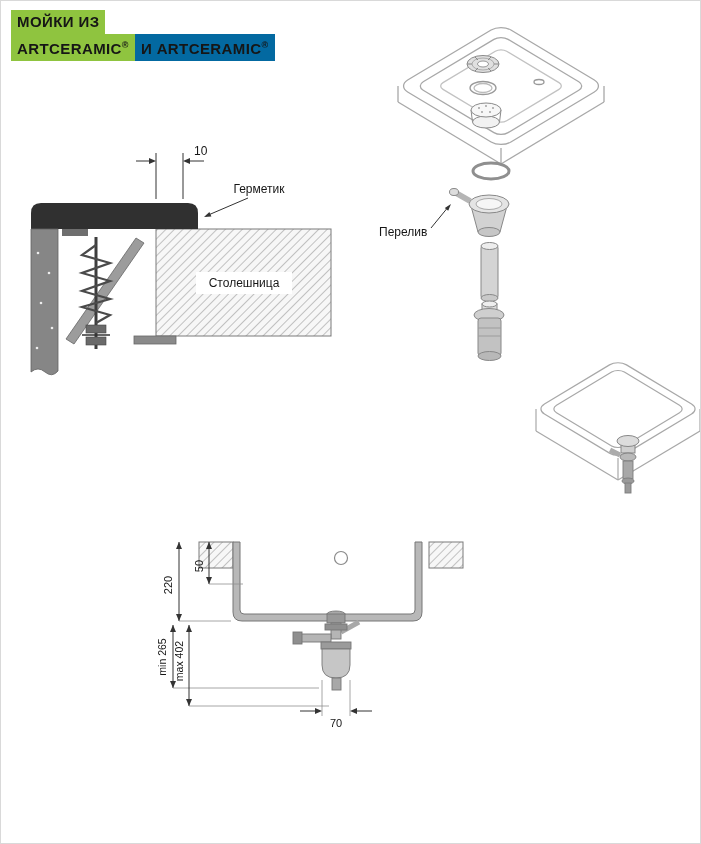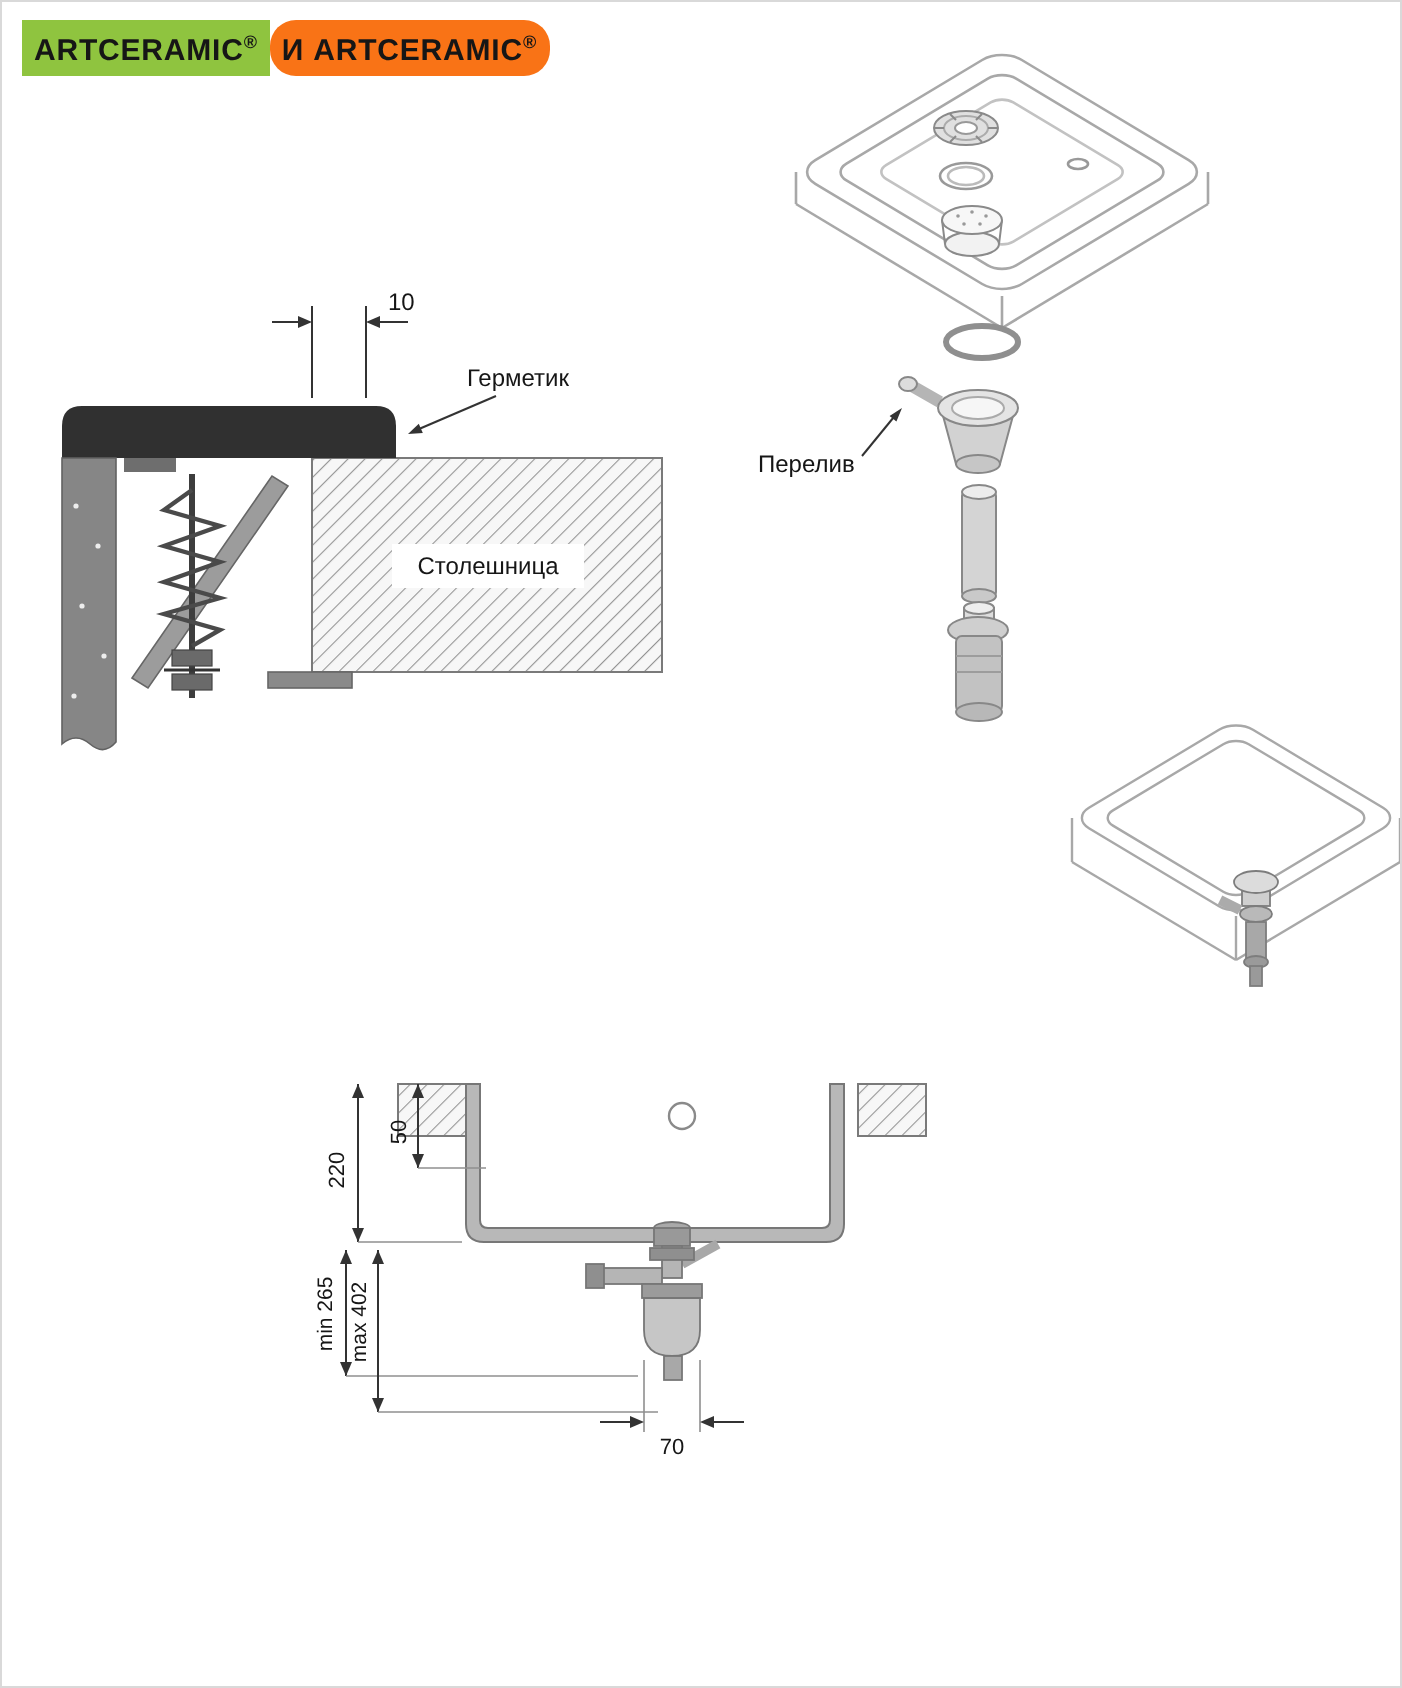"МОЙКИ ИЗ" span.hrow { html: none -> <span><span>МОЙКИ ИЗ</span></span> }
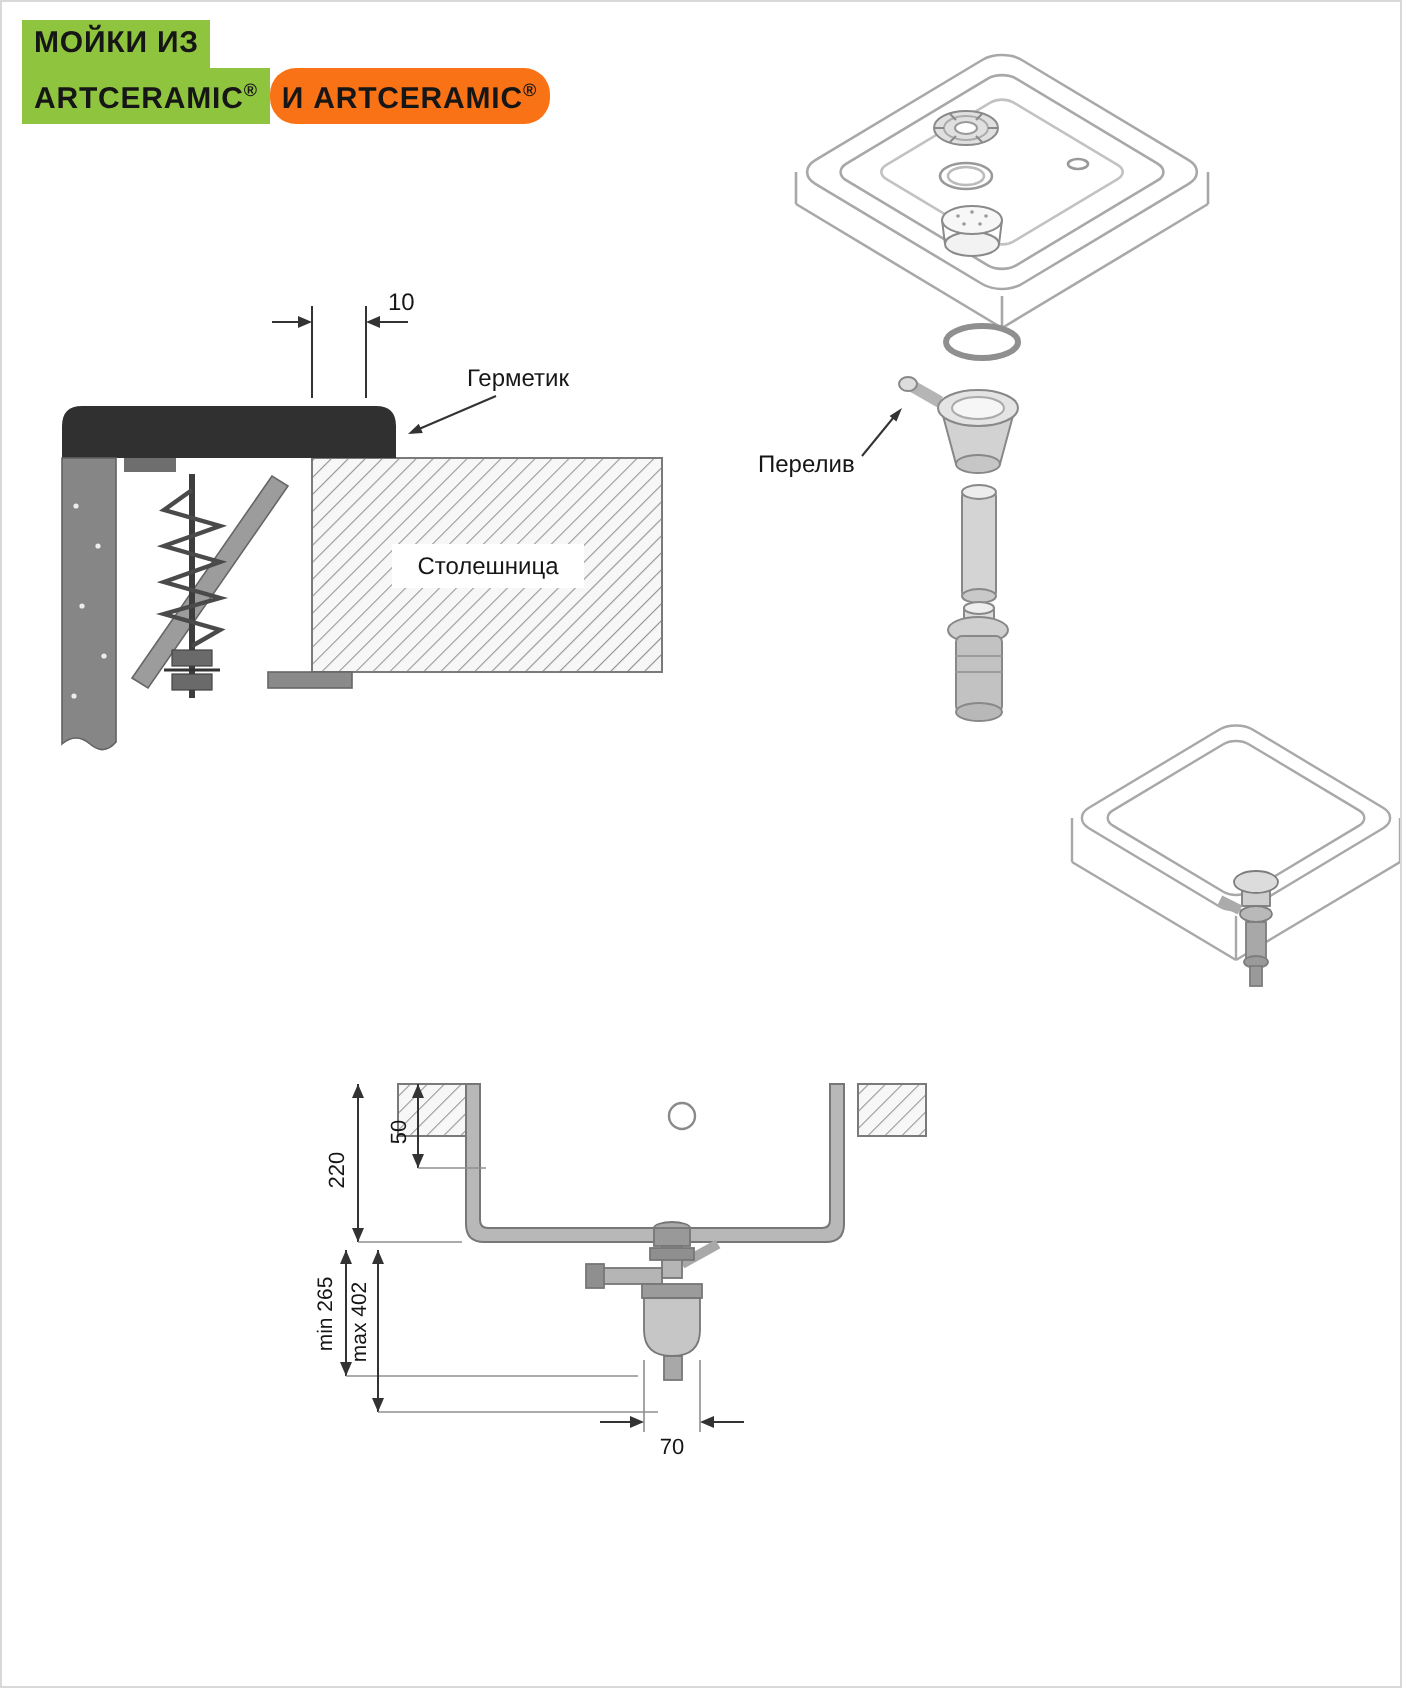"И ARTCERAMIC®" .bg-purple { background: #f97316 -> #0369a1; border-radius: 13px -> none }
